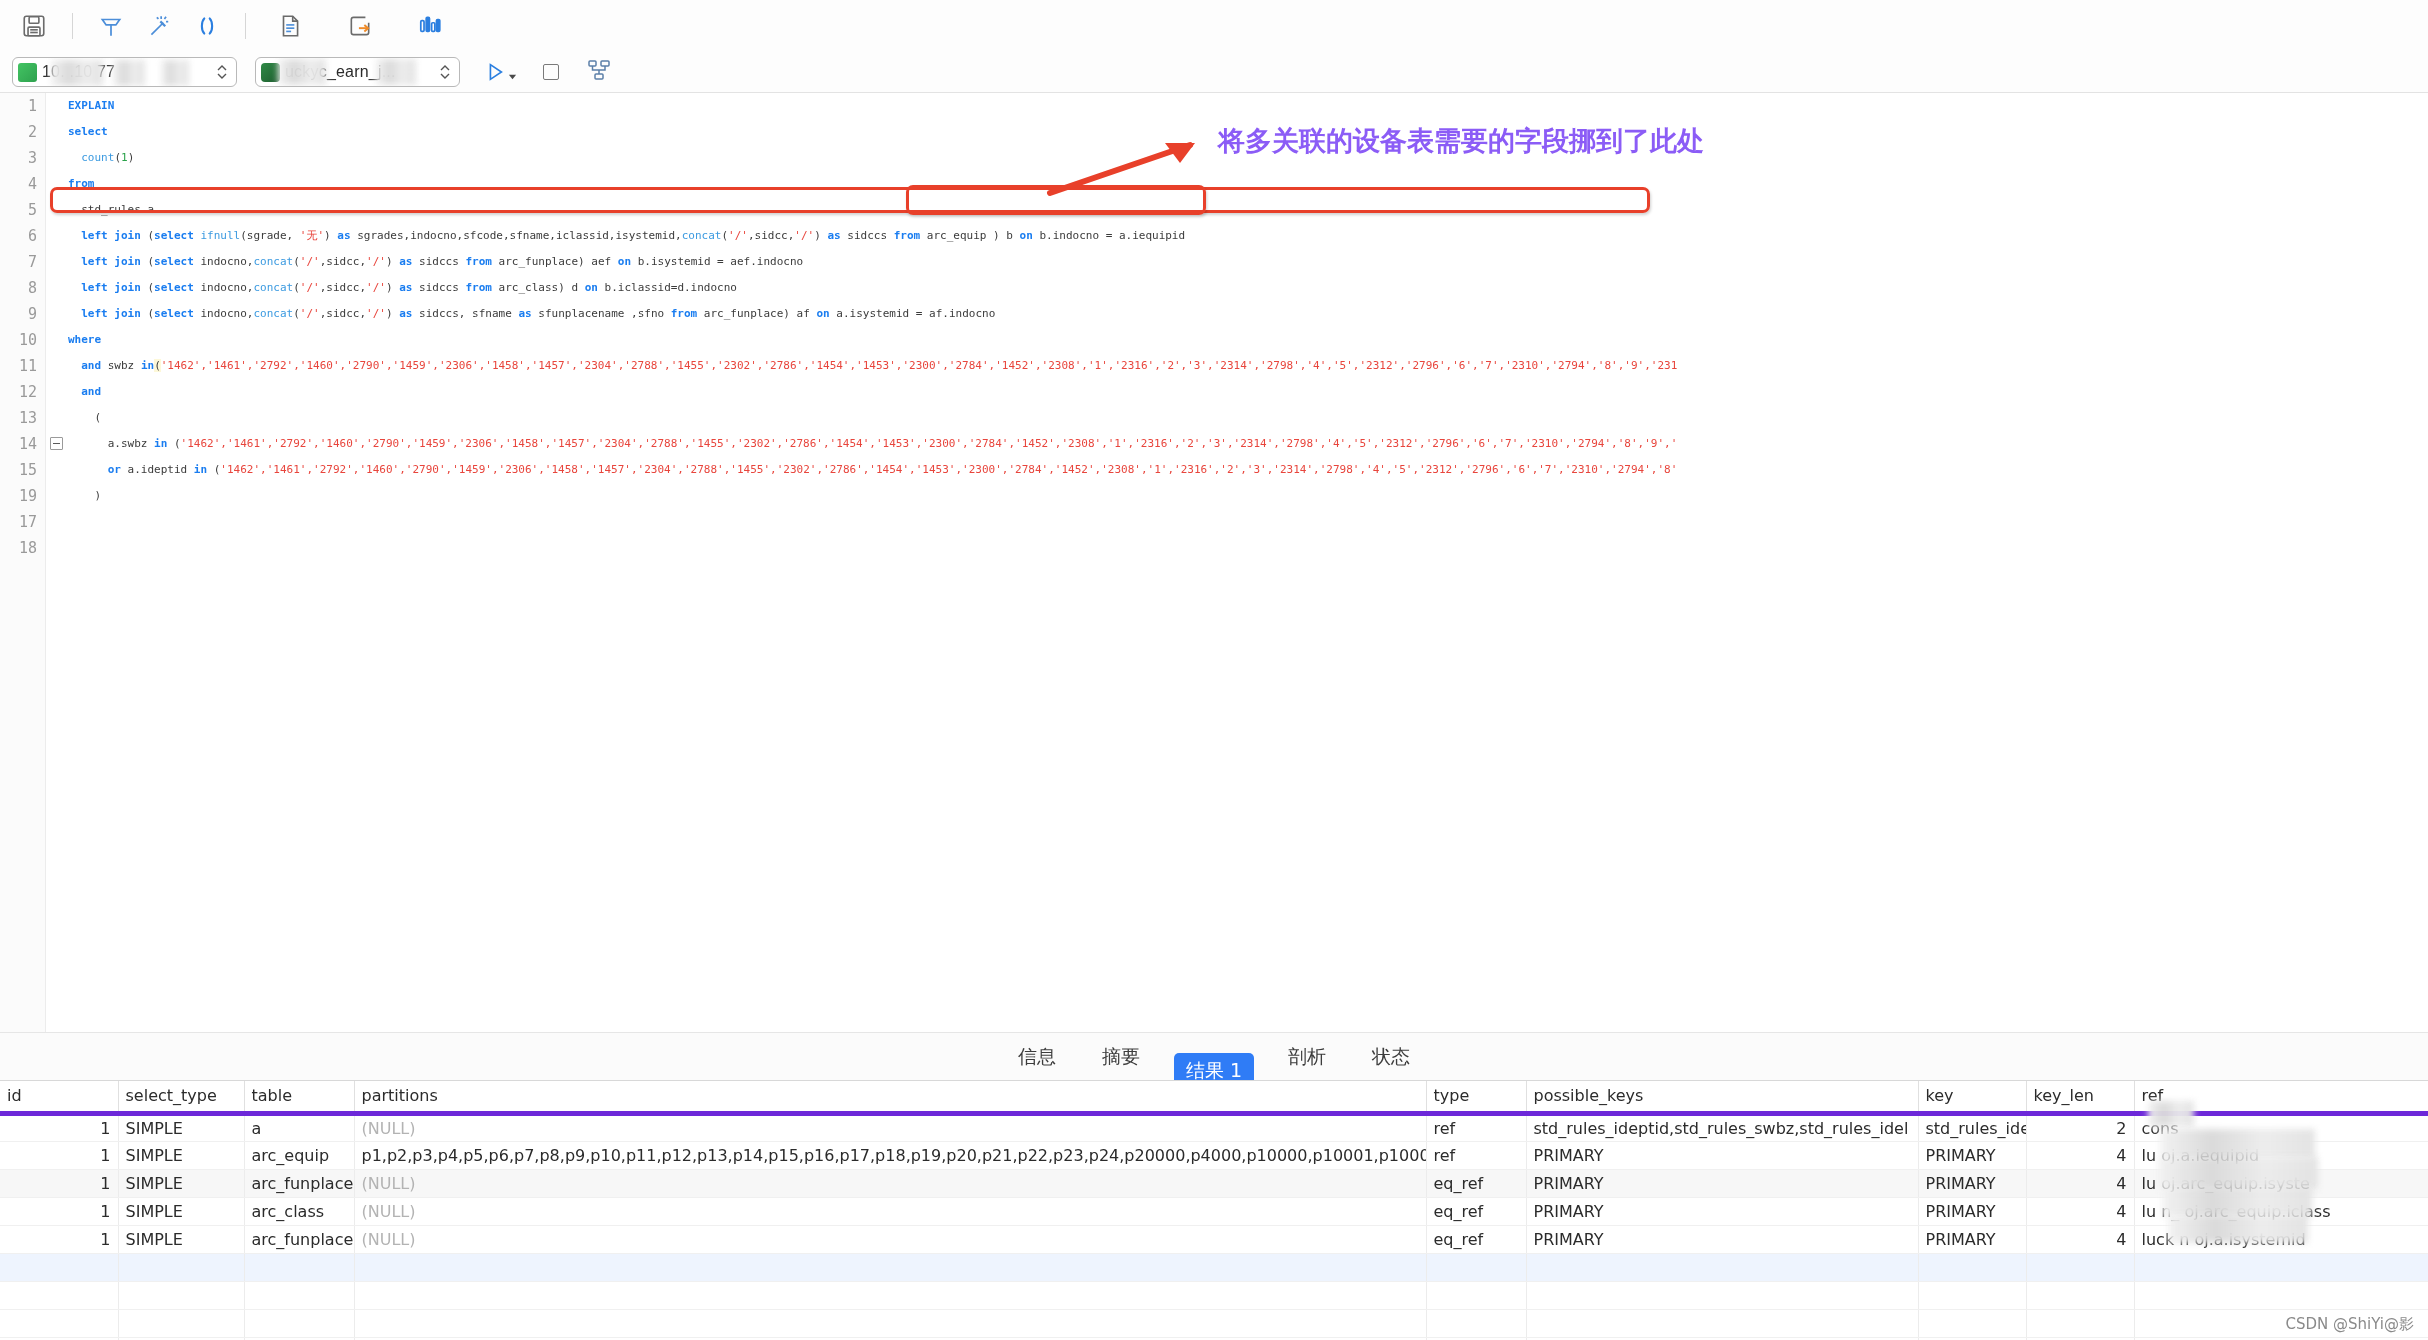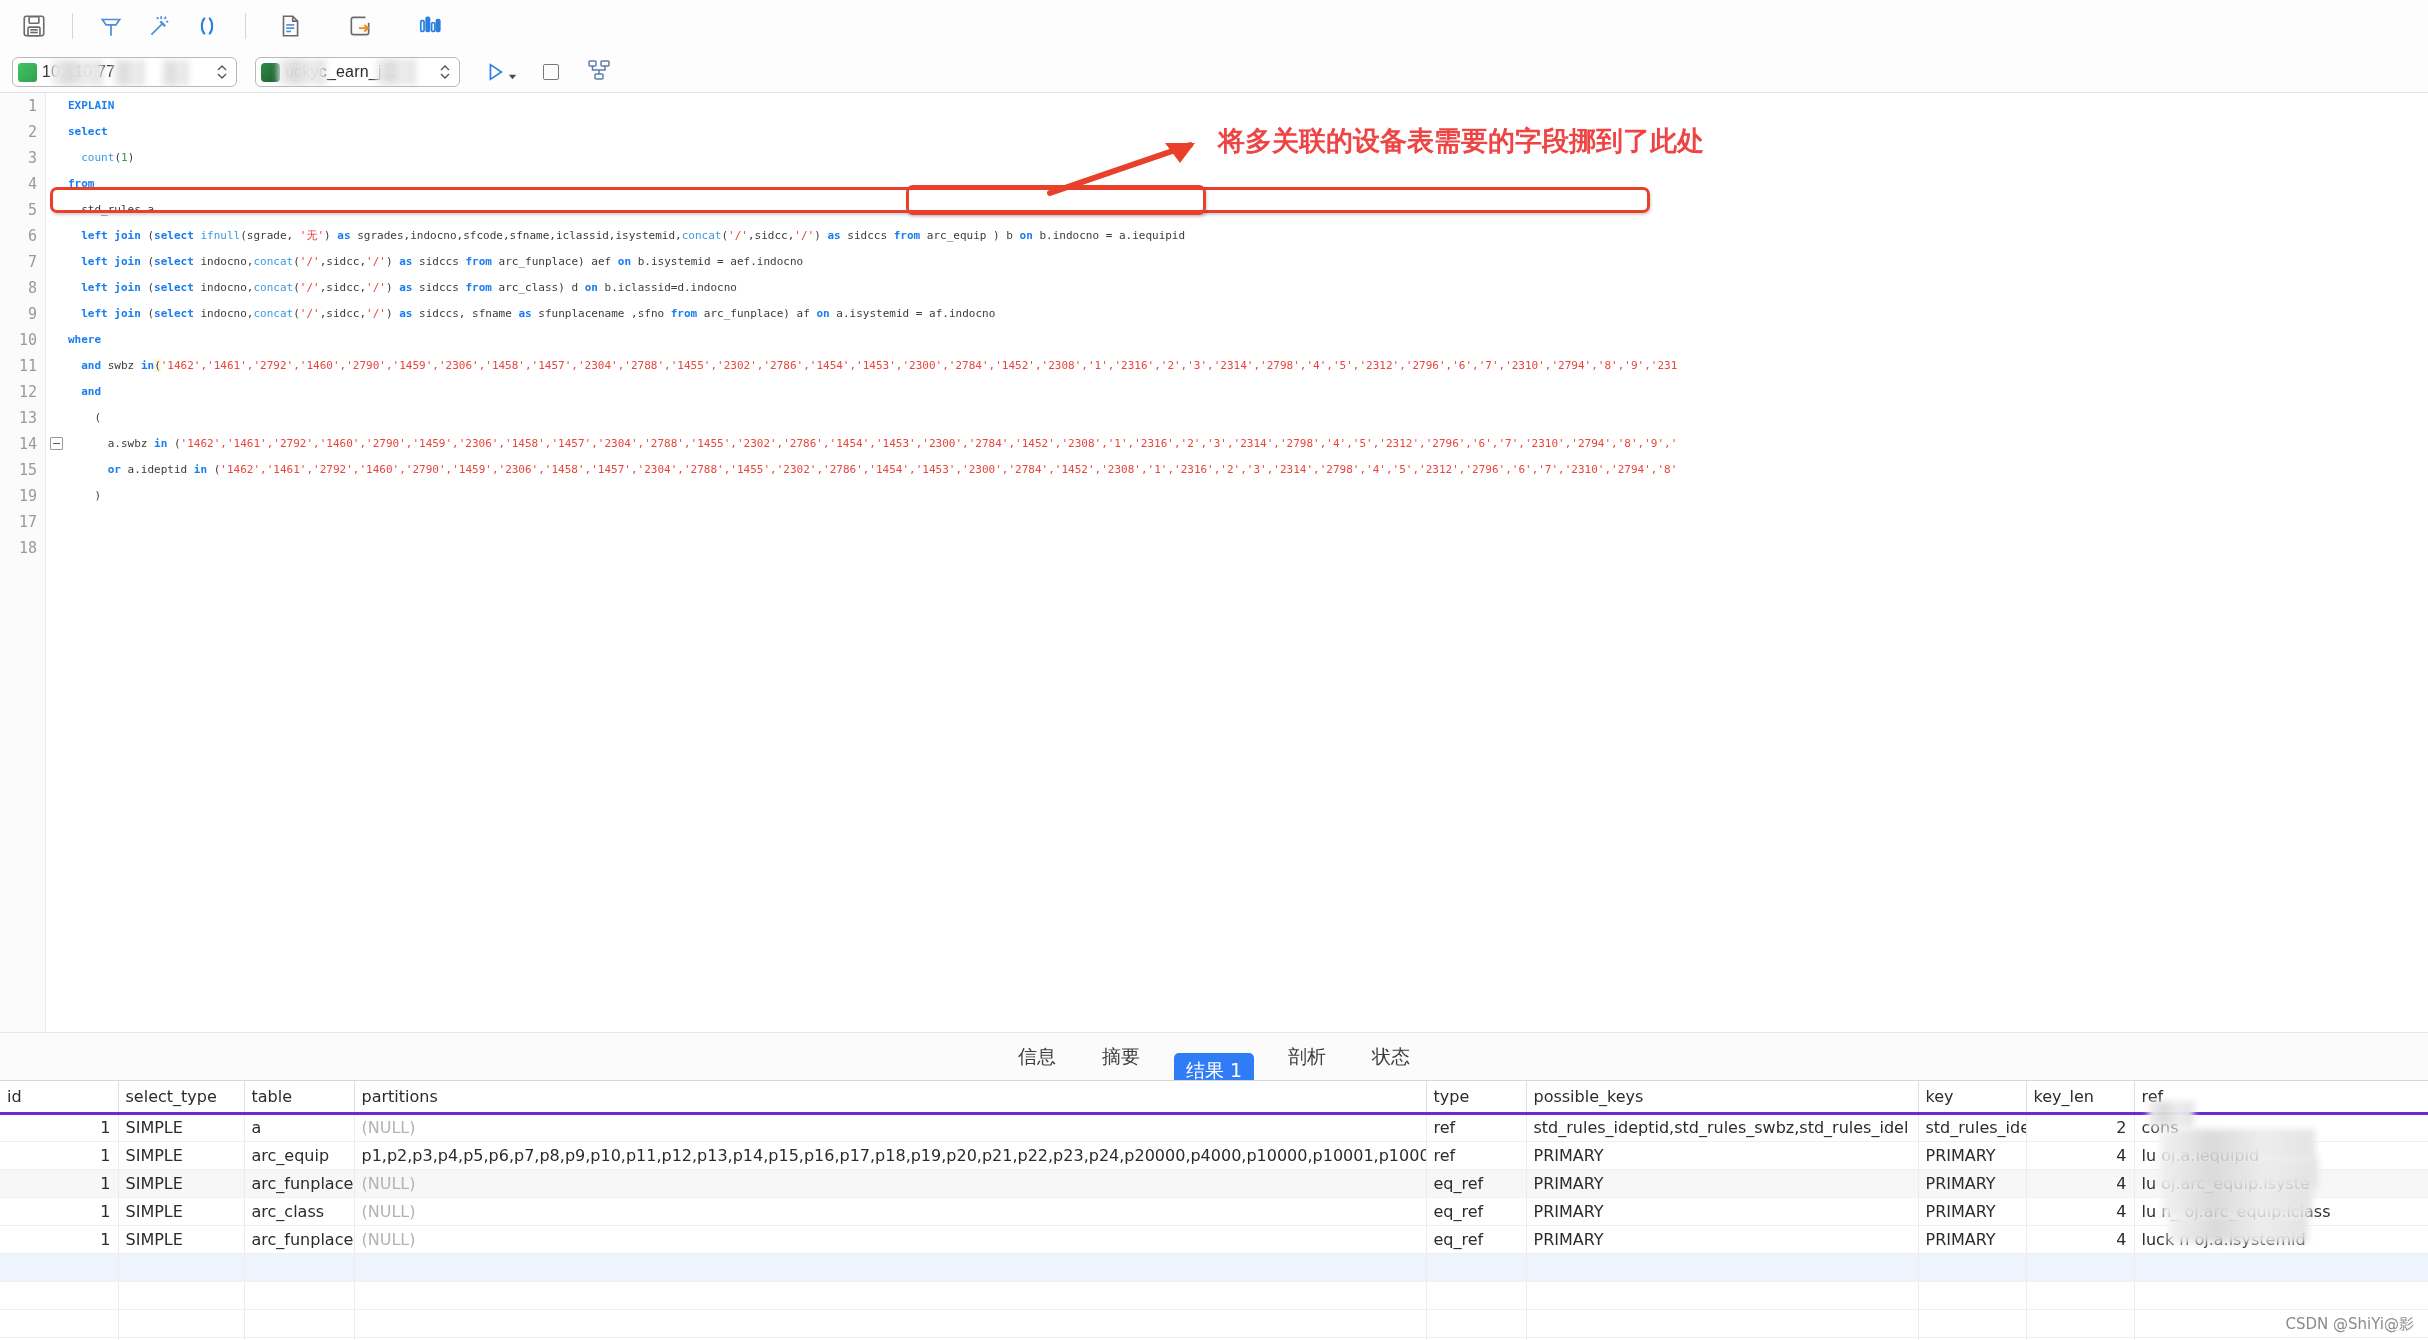"将多关联的设备表需要的字段挪到了此处" .annot { color: #ef4444 -> #8b5cf6 }
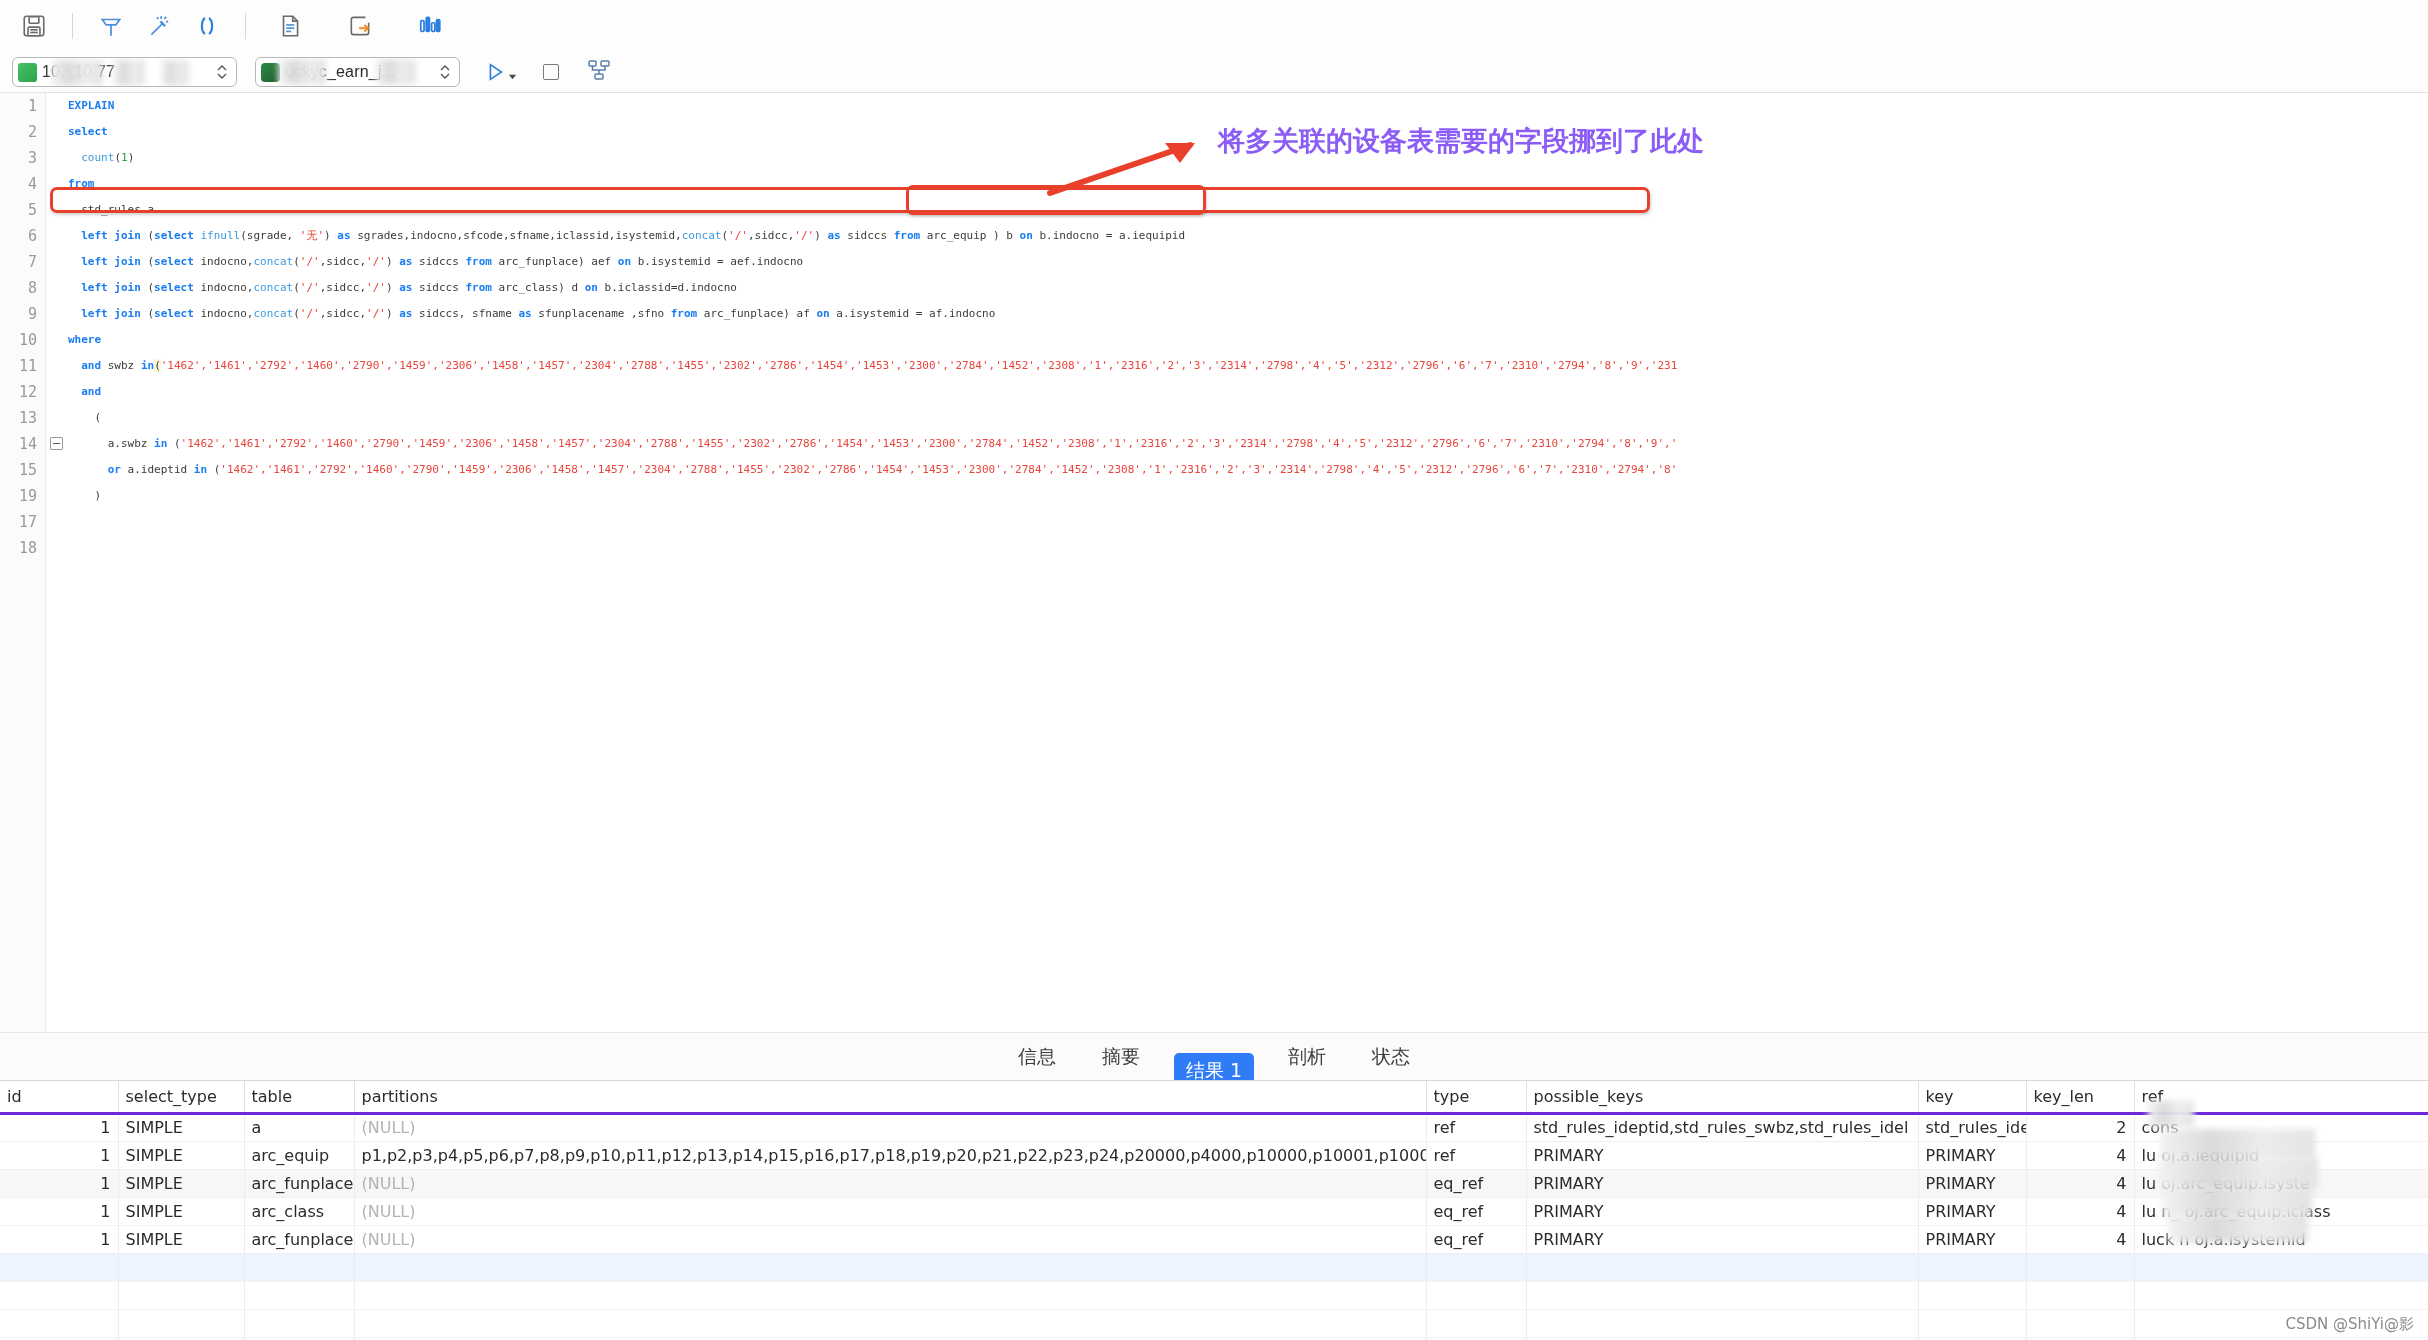"id" table.rg th { border-bottom: 3px solid #6d28d9 -> 5px solid #6d28d9 }
